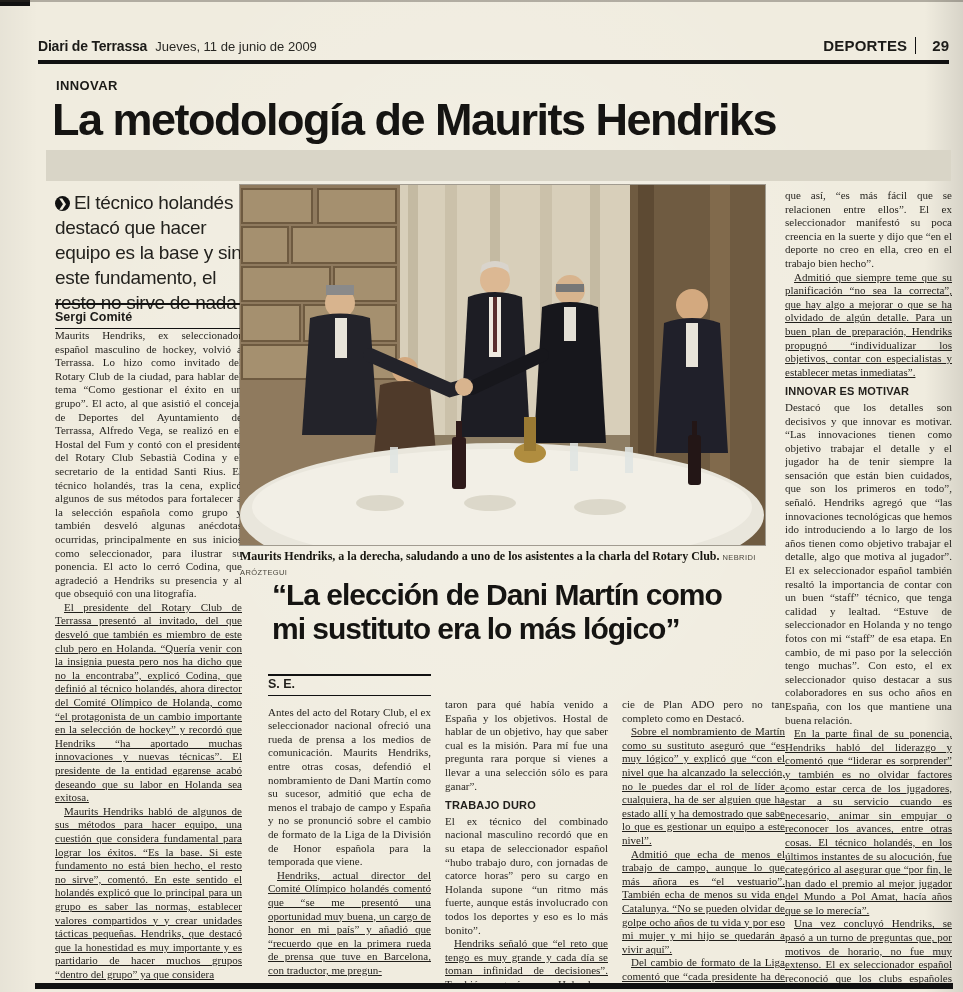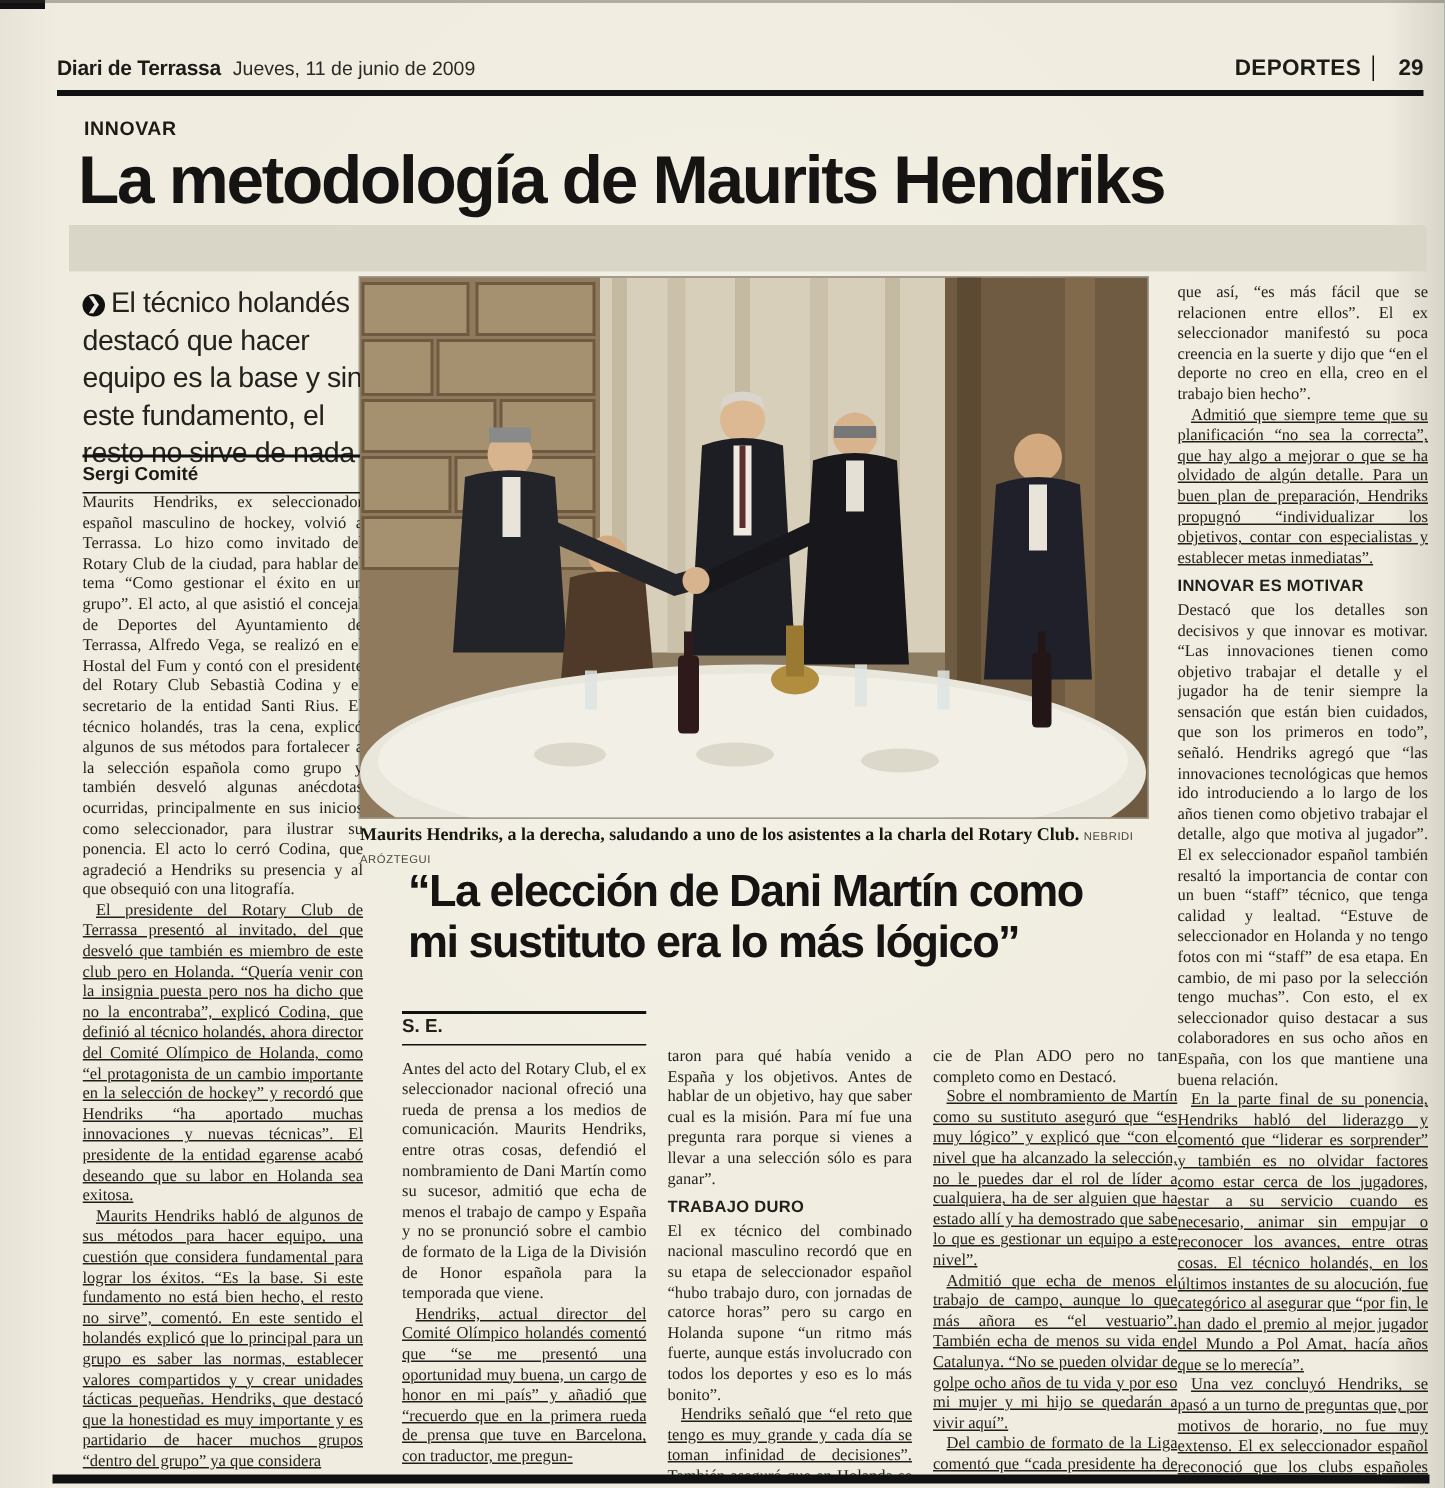"taron para qué había venido" p.para { text: Antes -> Hostal }
